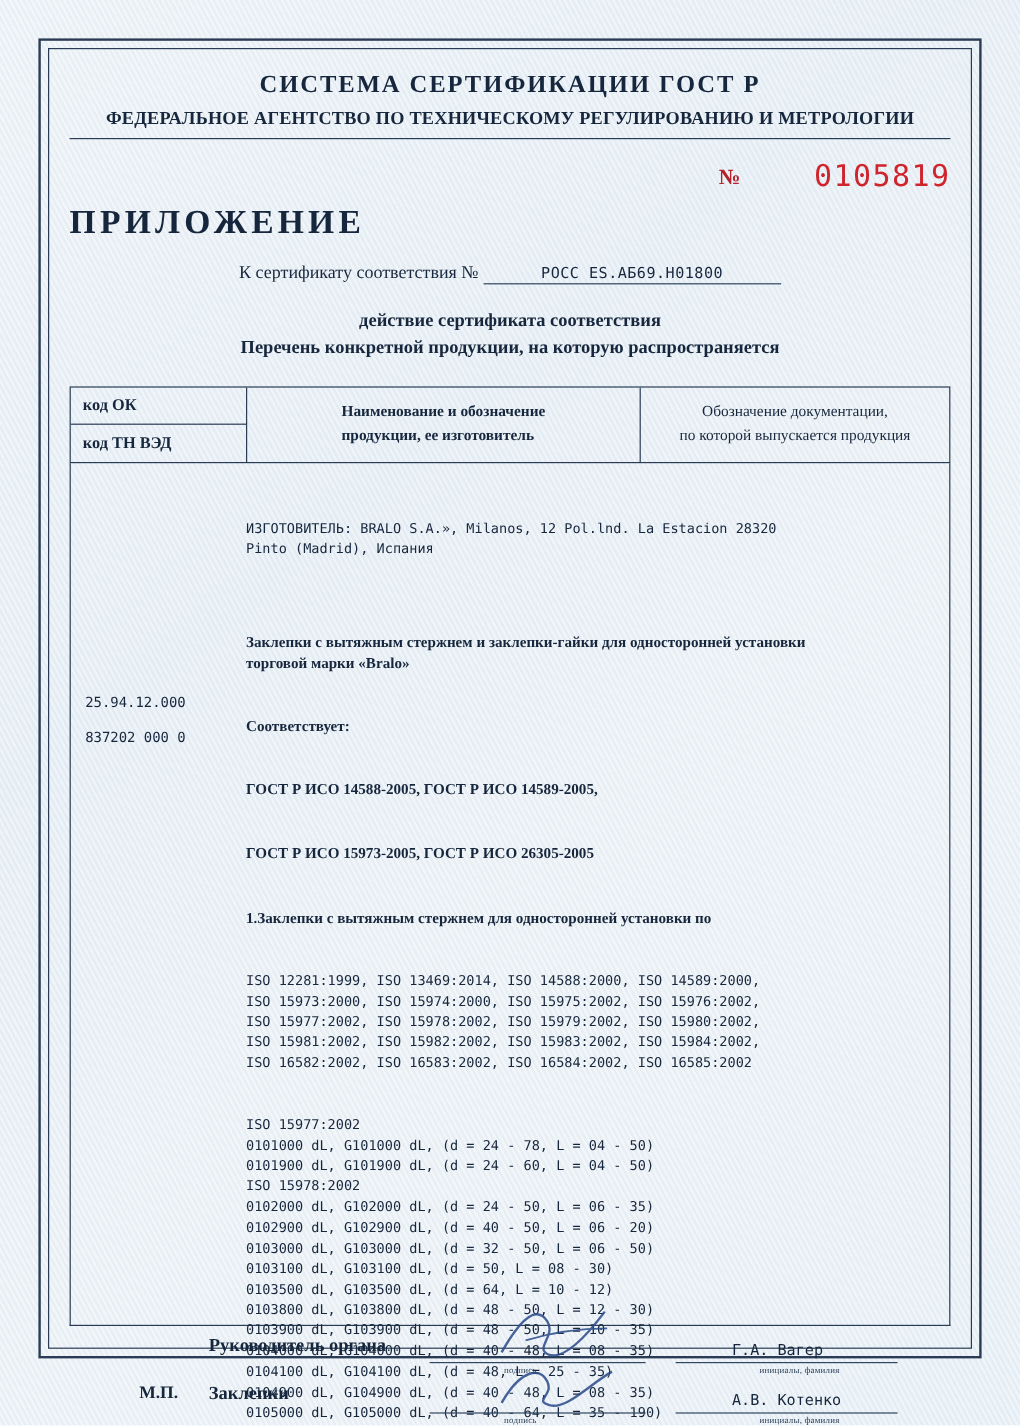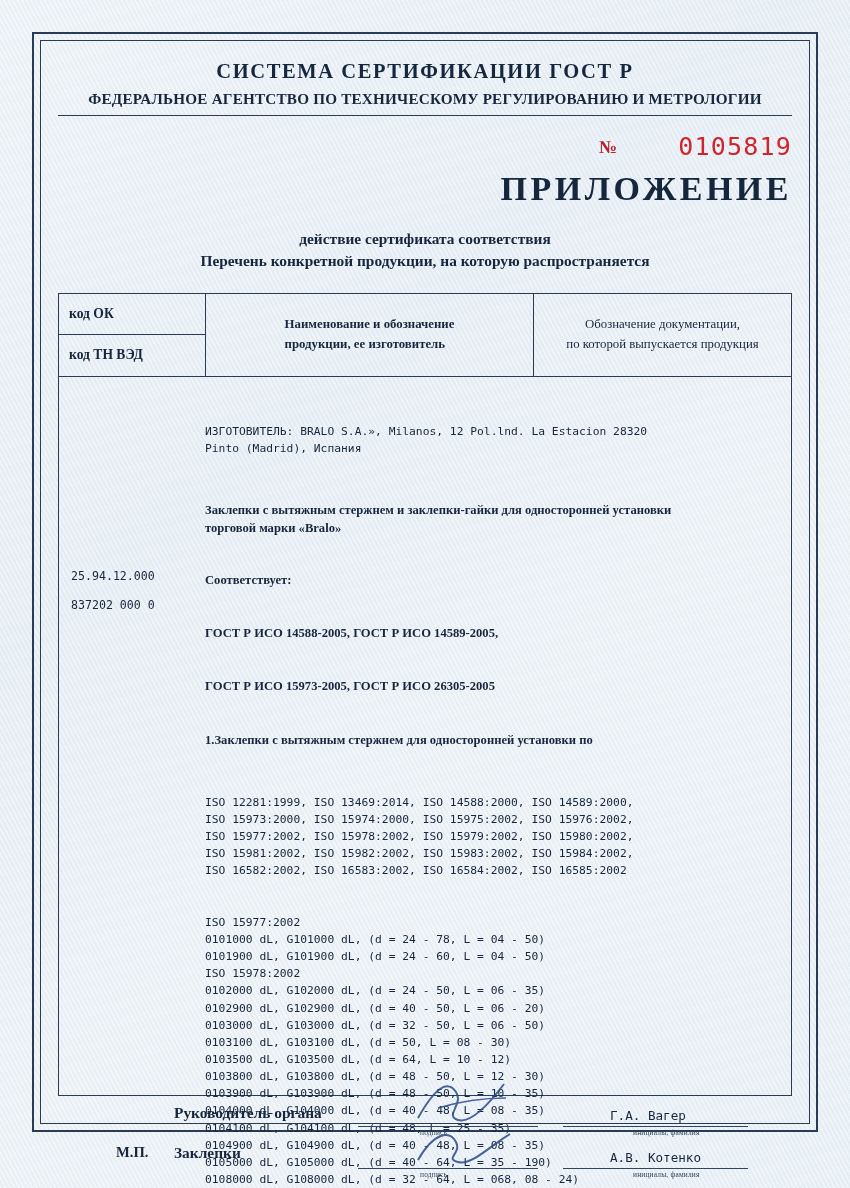"ПРИЛОЖЕНИЕ" .title { font-size: 34px -> 28px; text-align: right -> left }
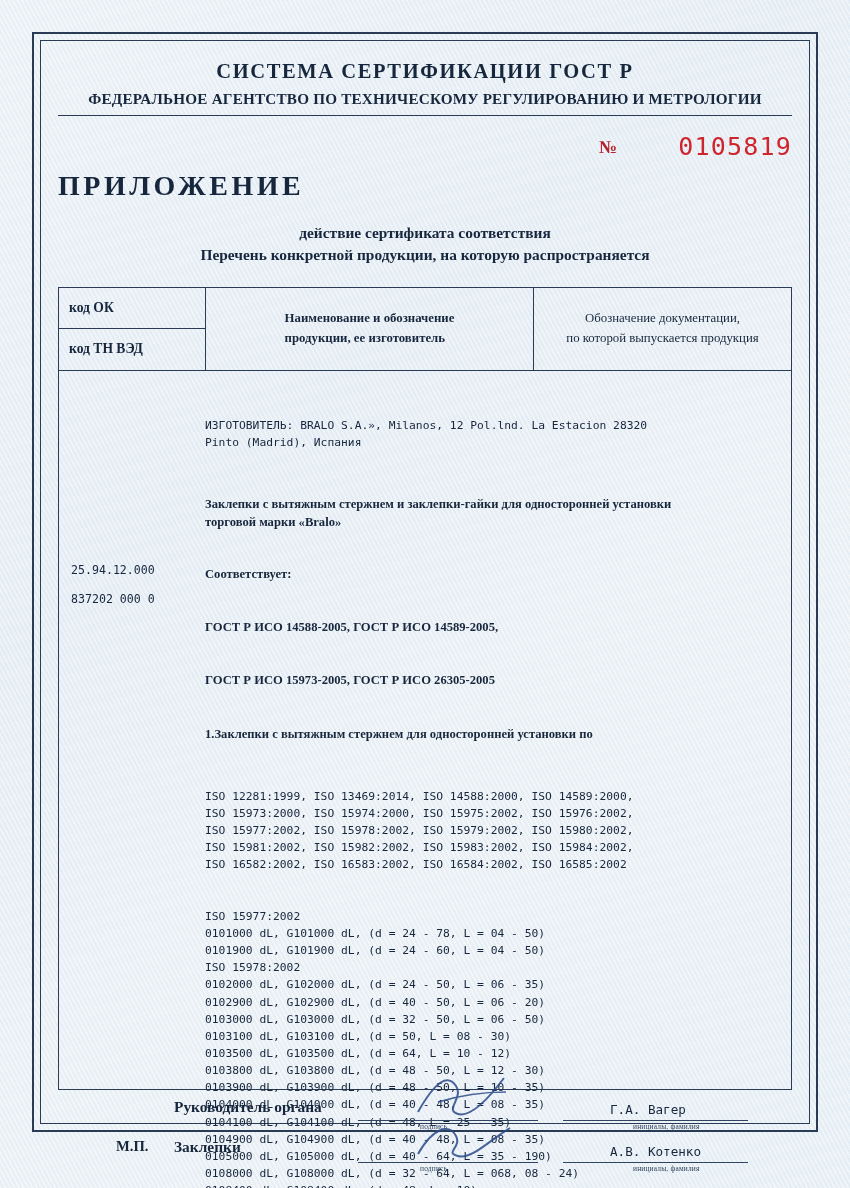"К сертификату соответствия № РОСС" div.cert-line { html: none -> <div> <span>К сертификату соответствия №</span><span>РОСС ES.АБ69.Н01800</span> </div> }
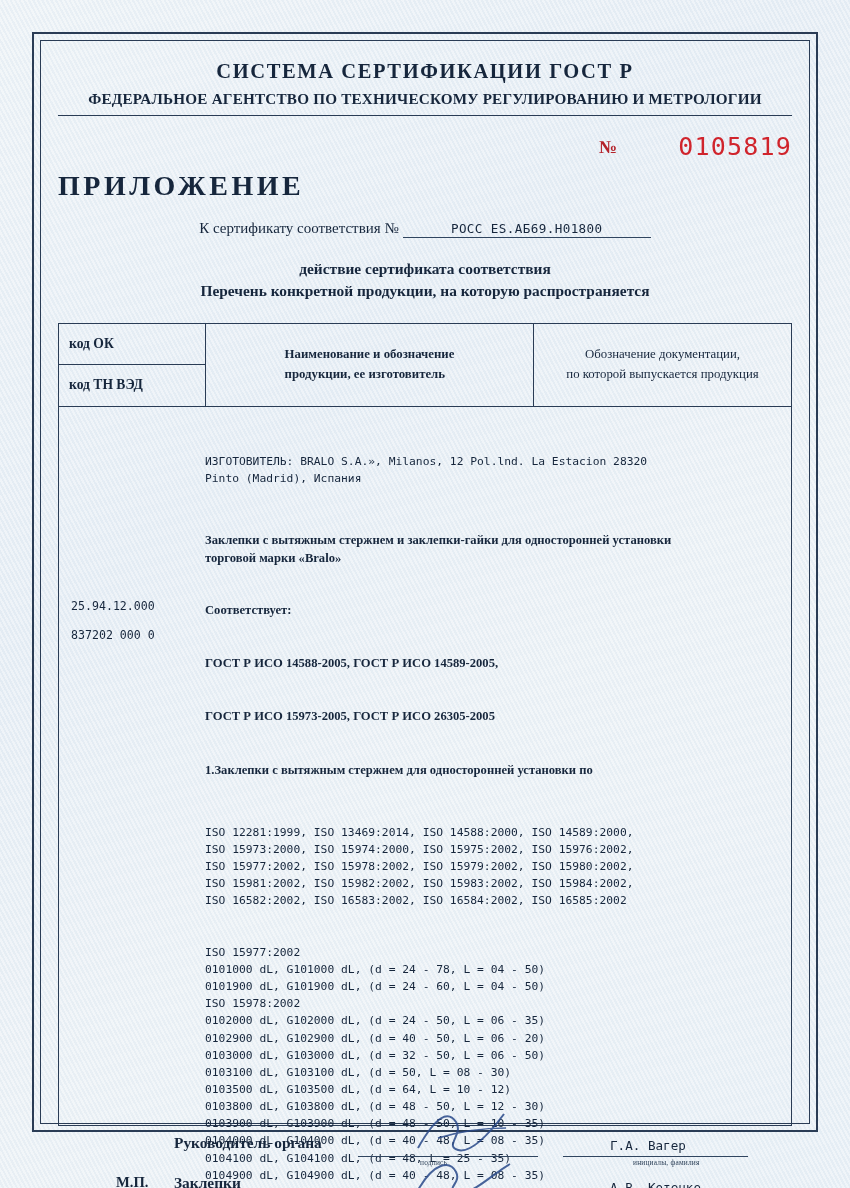"код ОК" .tbl { height: 84px -> 64px }
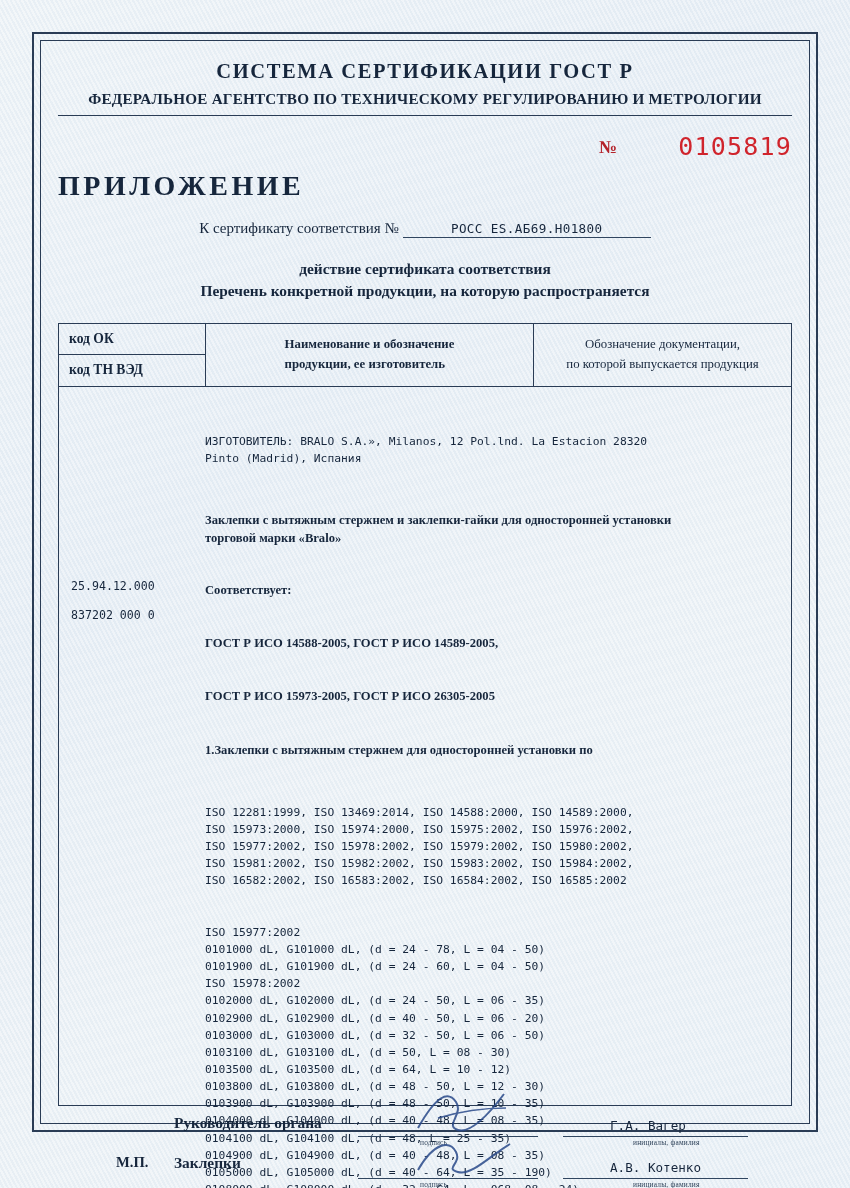"Заклепки с вытяжным стержнем и" span.bold { margin-top: 9px -> 25px }
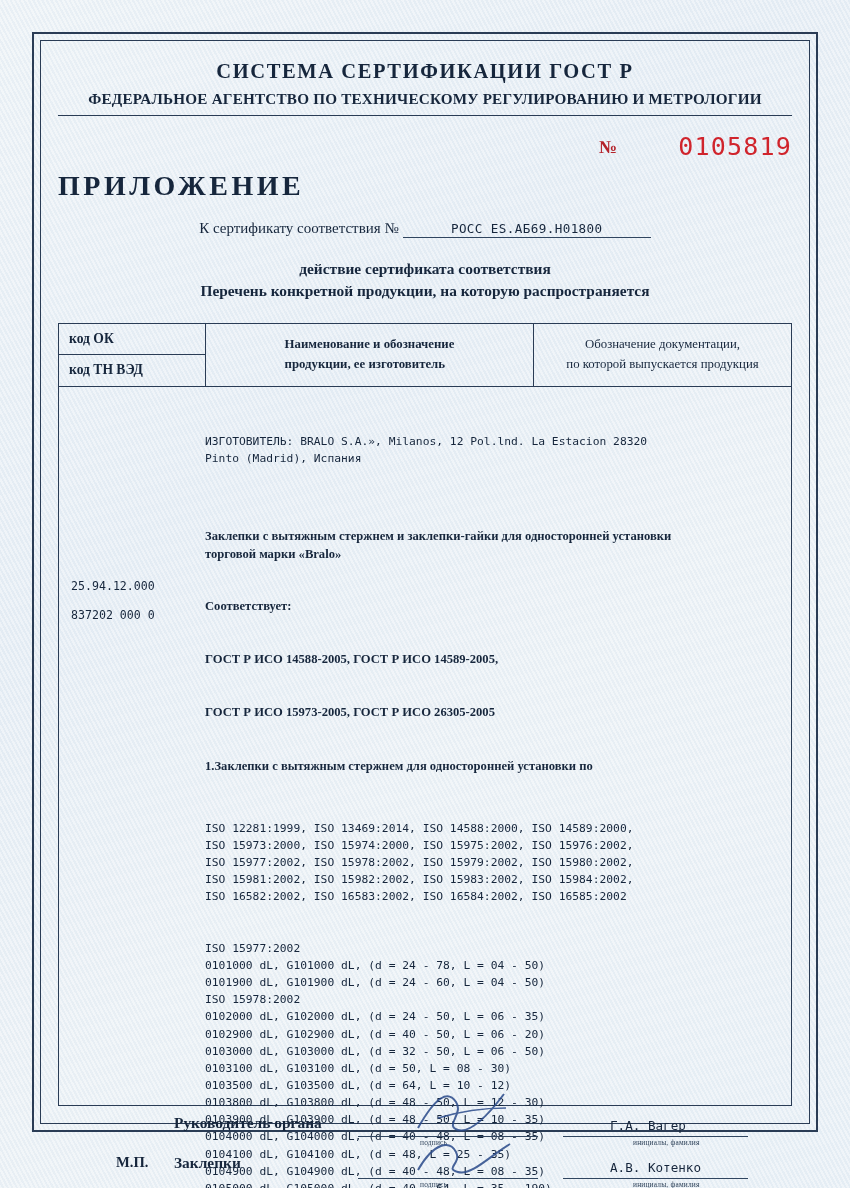"ISO 12281:1999, ISO 13469:2014, ISO" span.mono { margin-top: 10px -> 0 }
